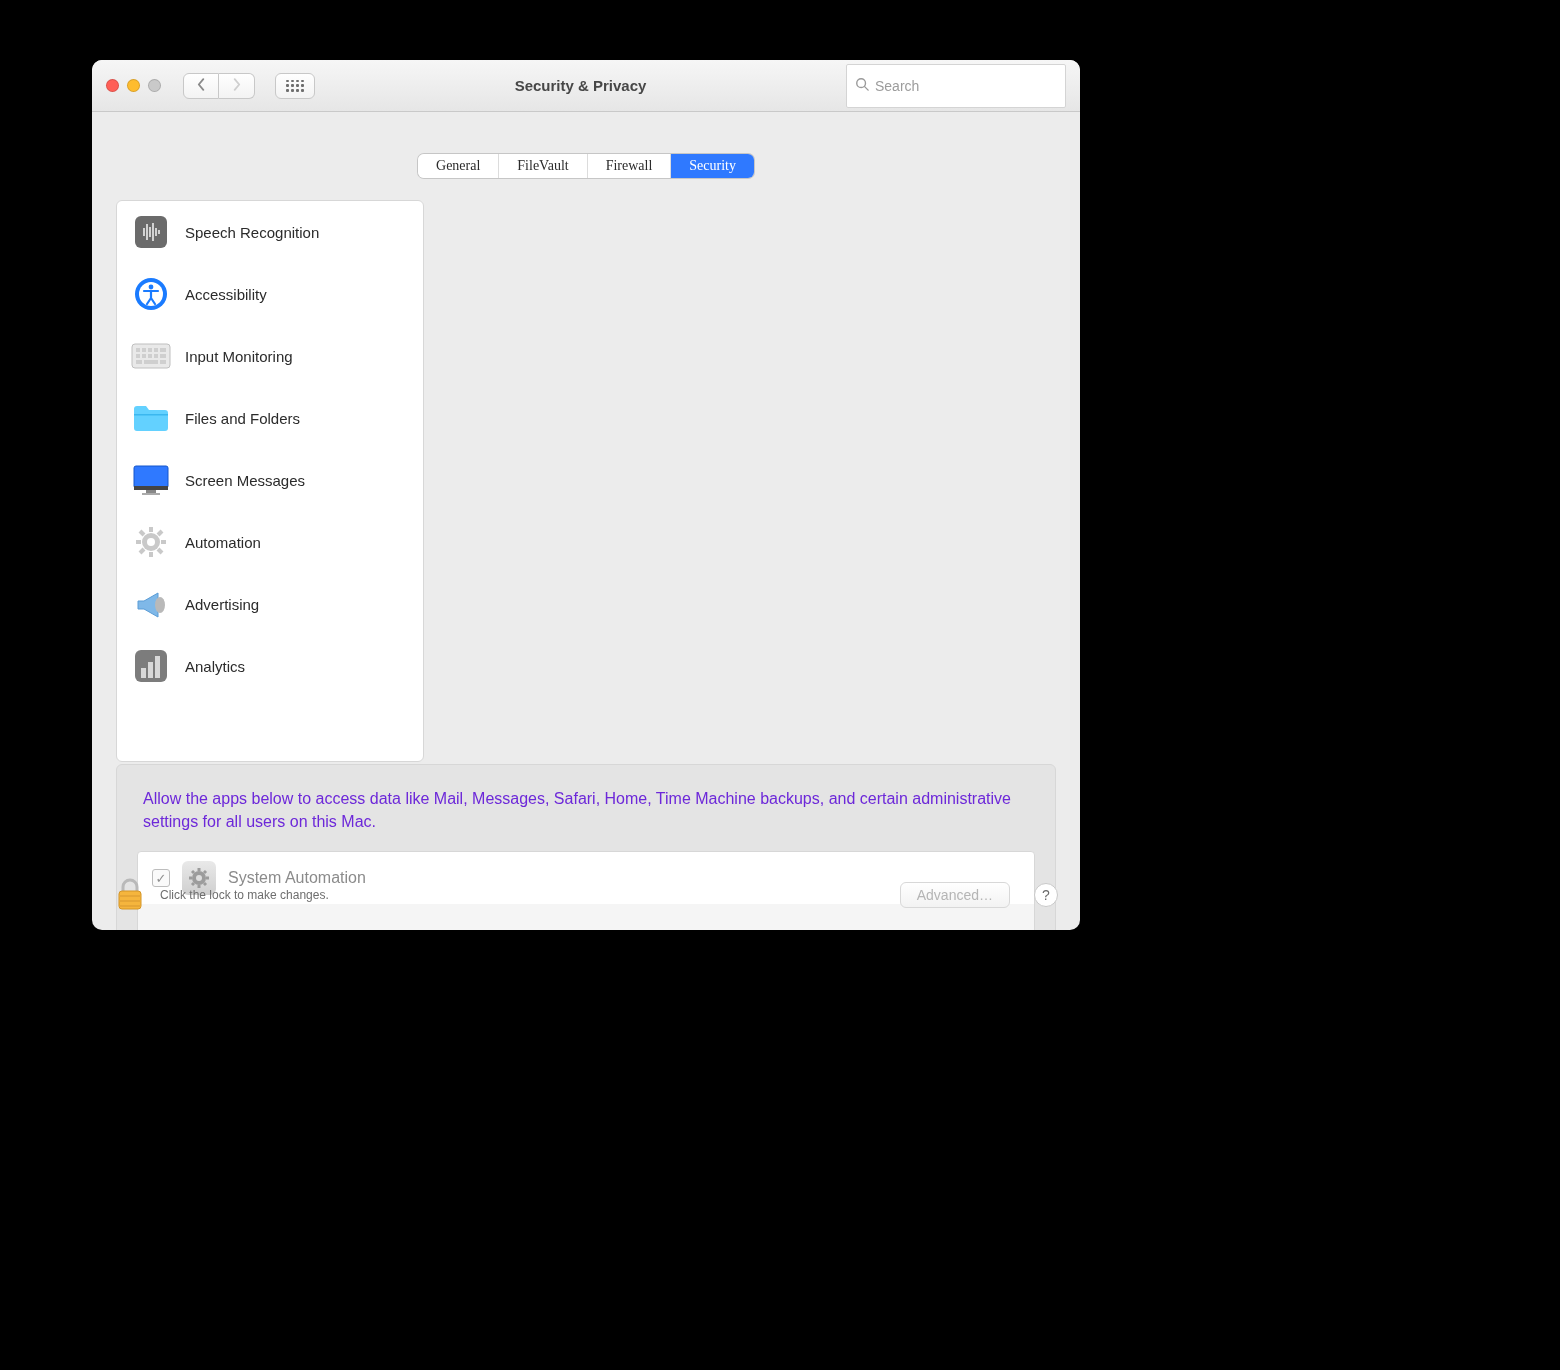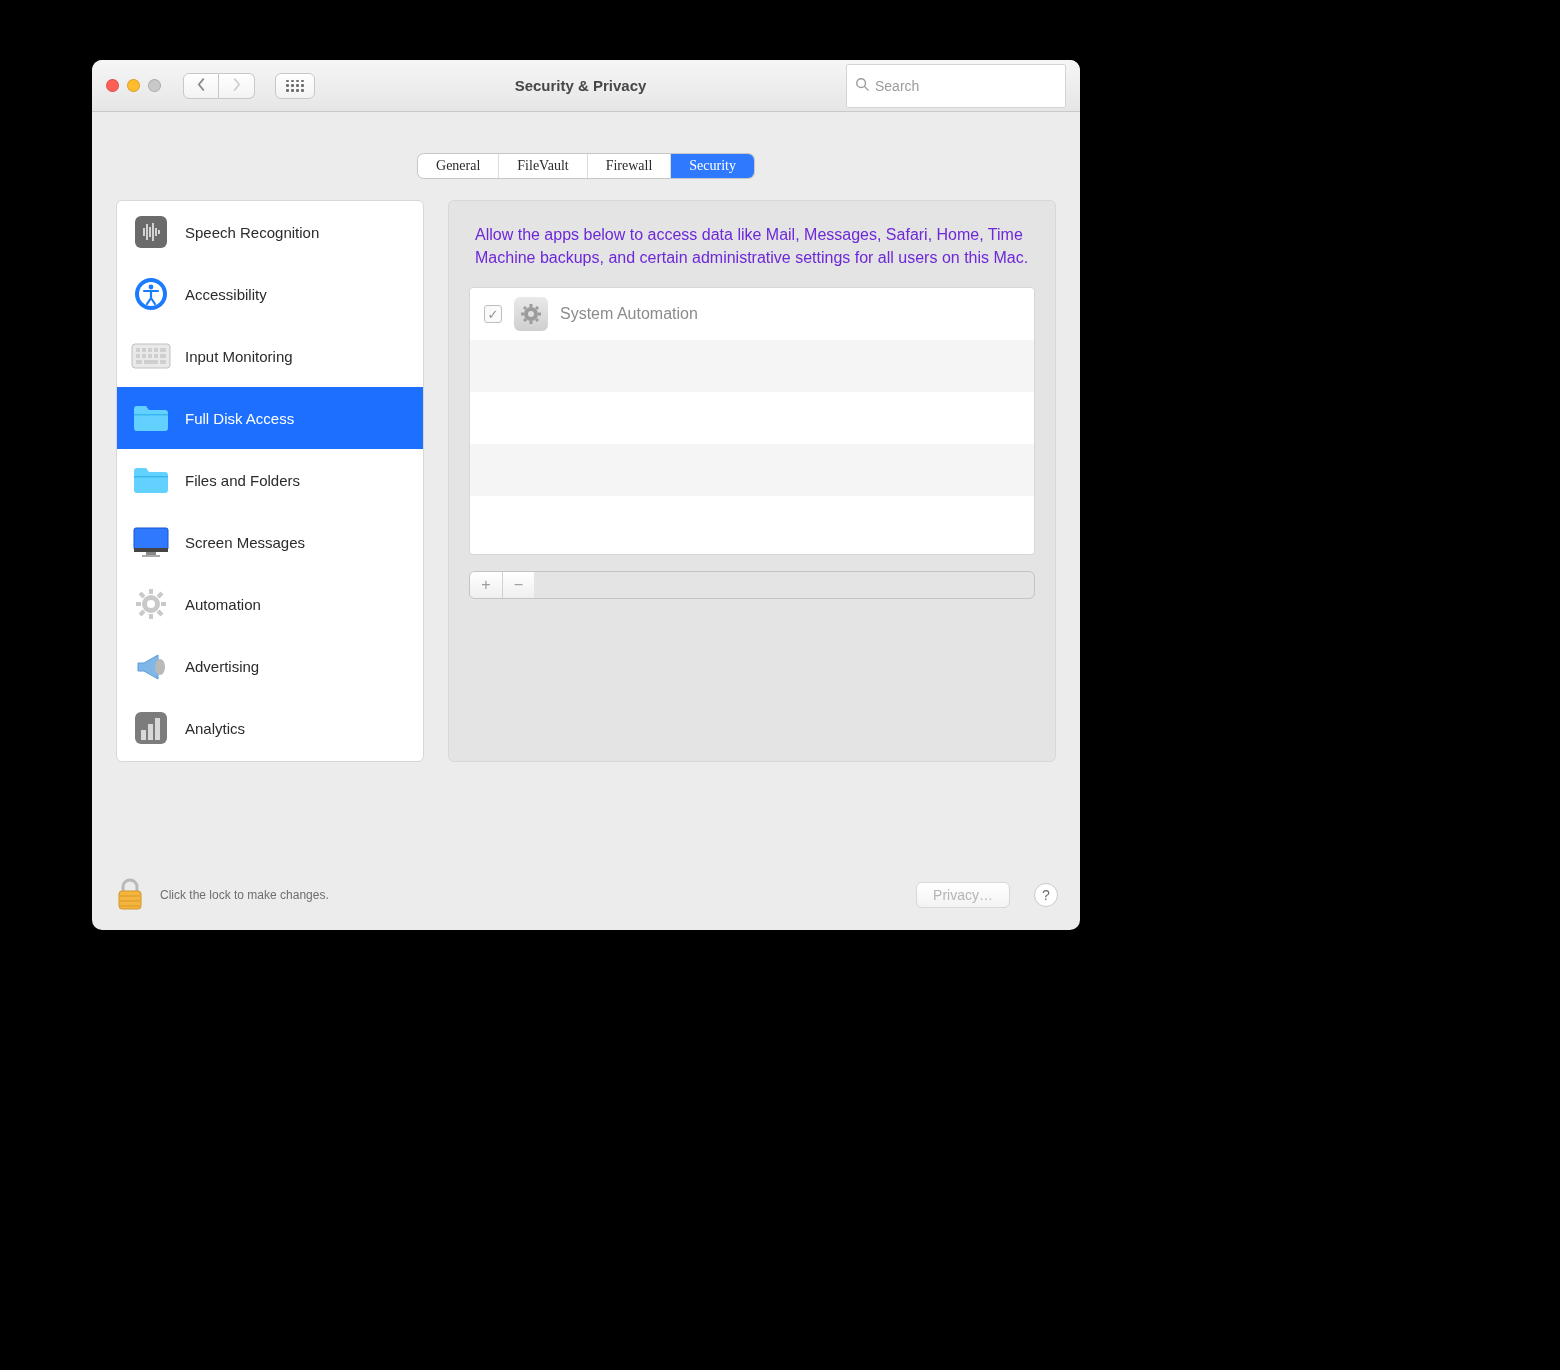"Speech Recognition" .panes { flex-direction: none -> column; gap: 24px -> 2px }
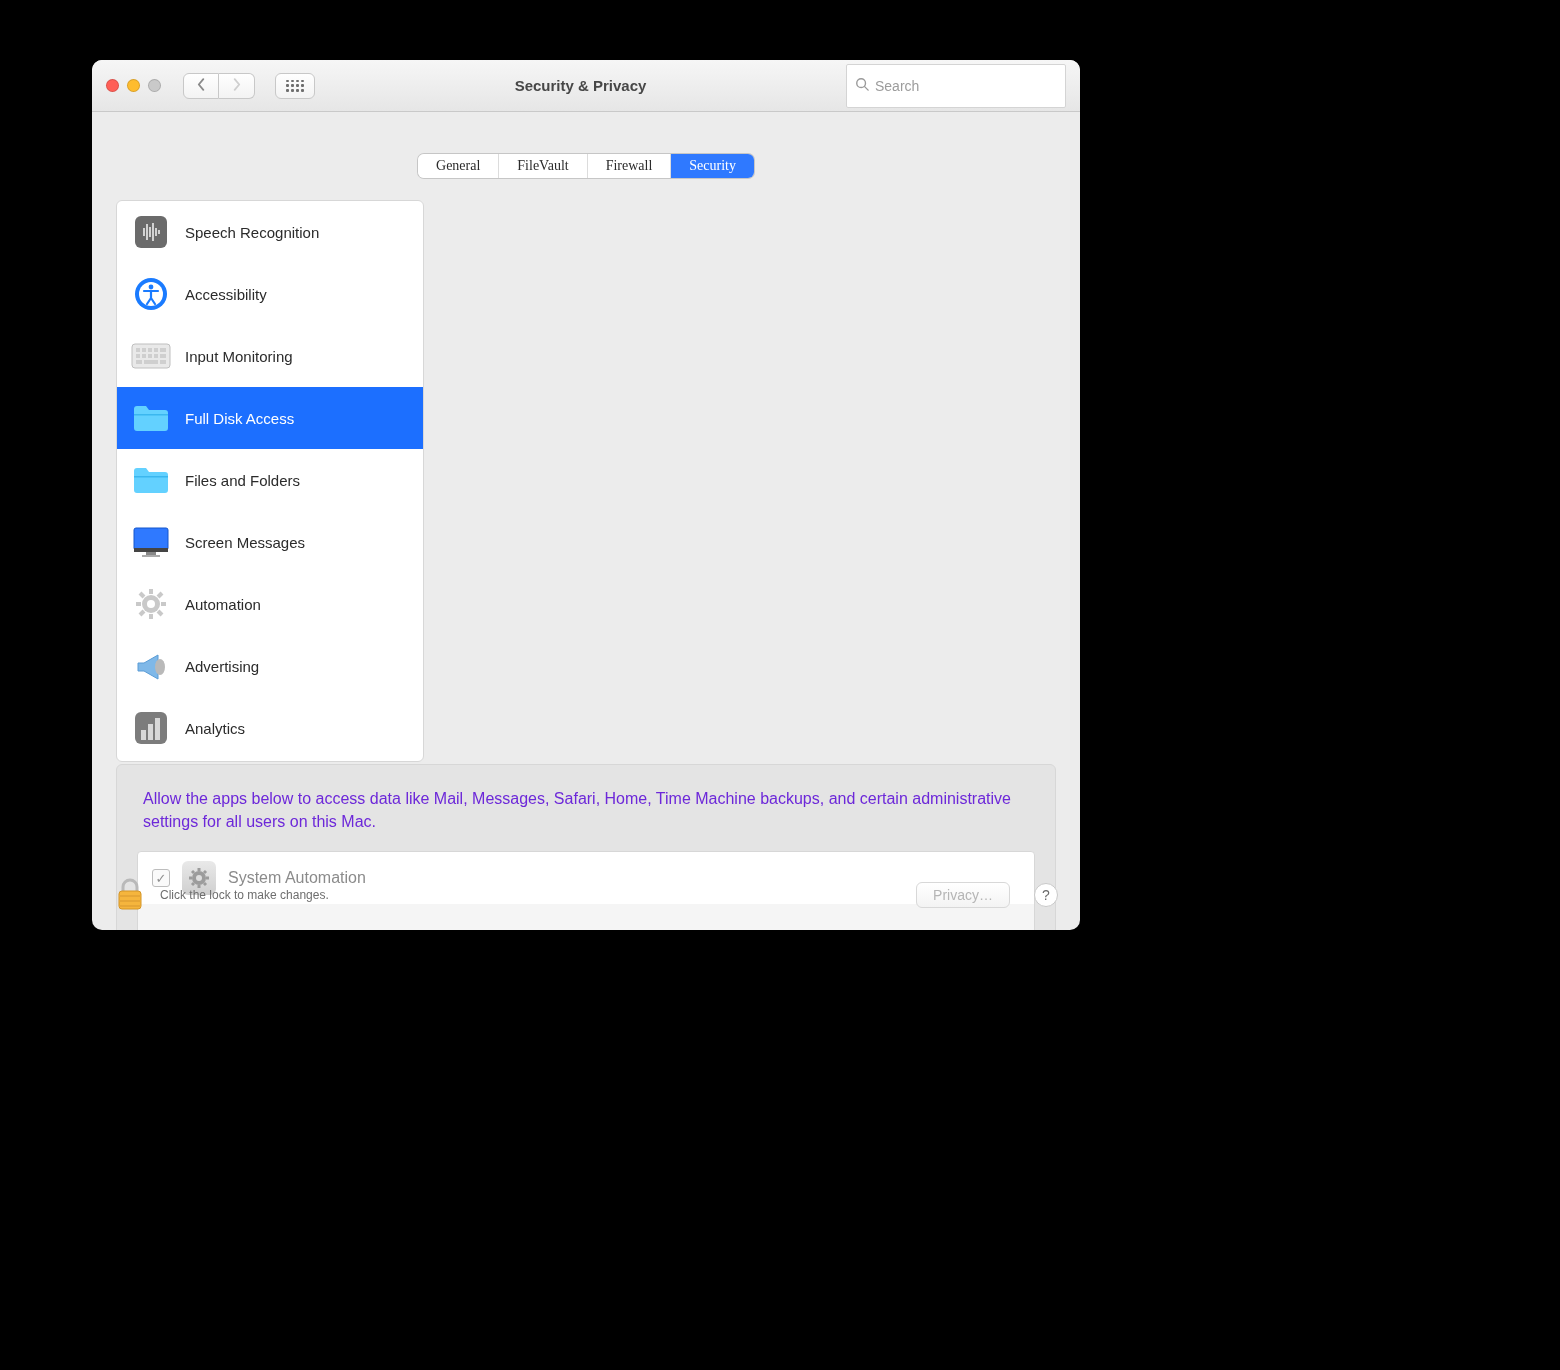"Full Disk Access" div.side-item { html: <div> <span> <svg> <path></path> <rect></rect> </svg> </span> <span>Full Disk Access</span> </div> -> none }
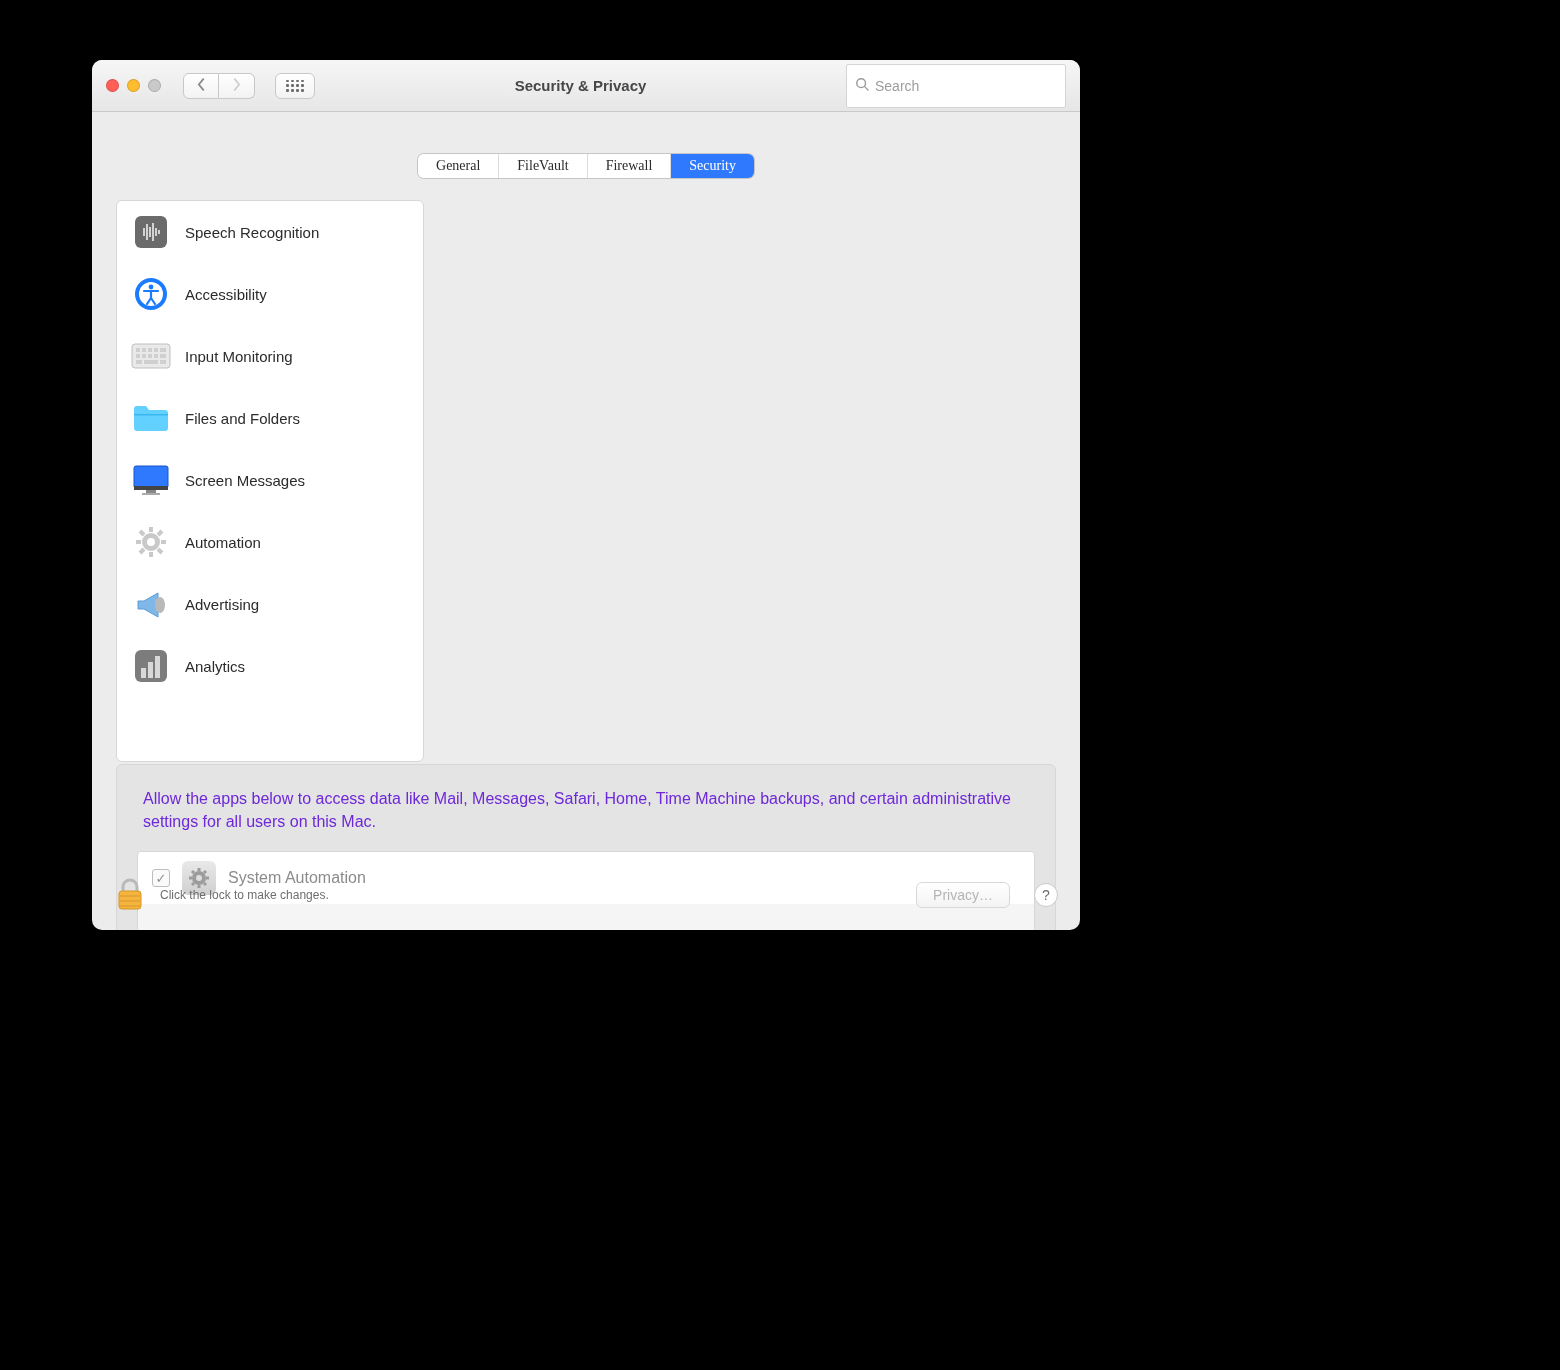"Privacy…" button.advbtn { text: Privacy -> Advanced }
